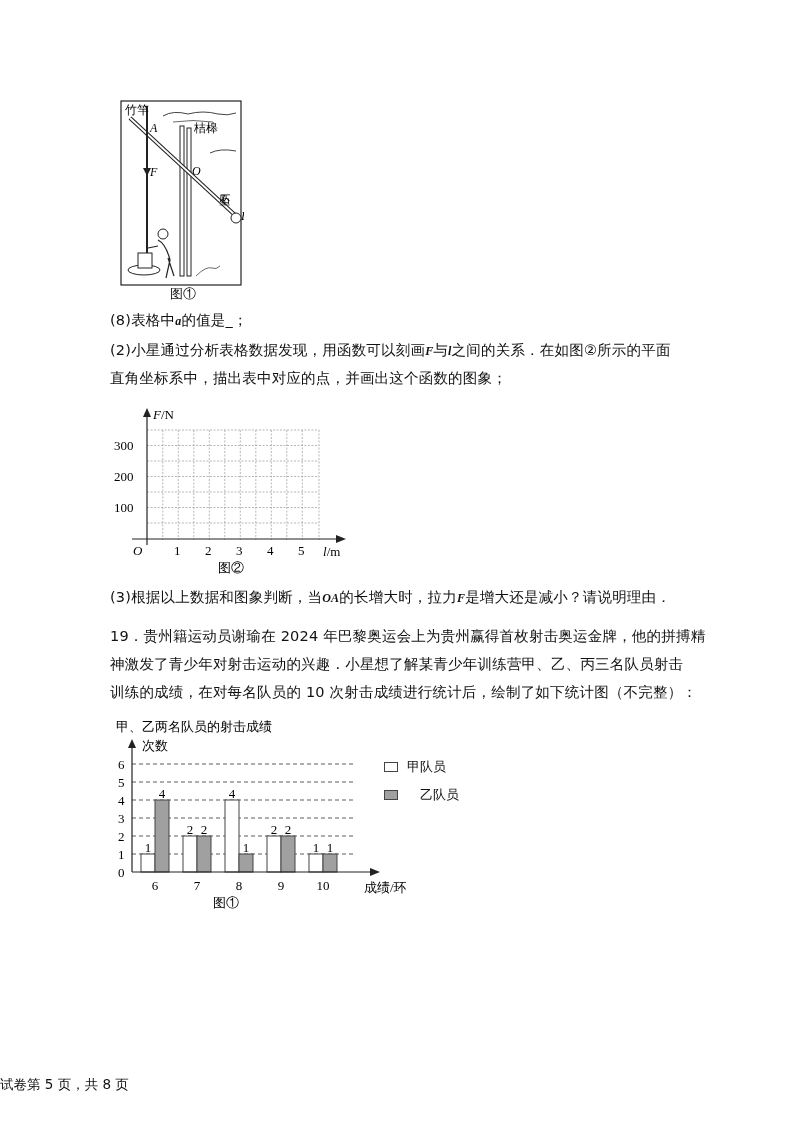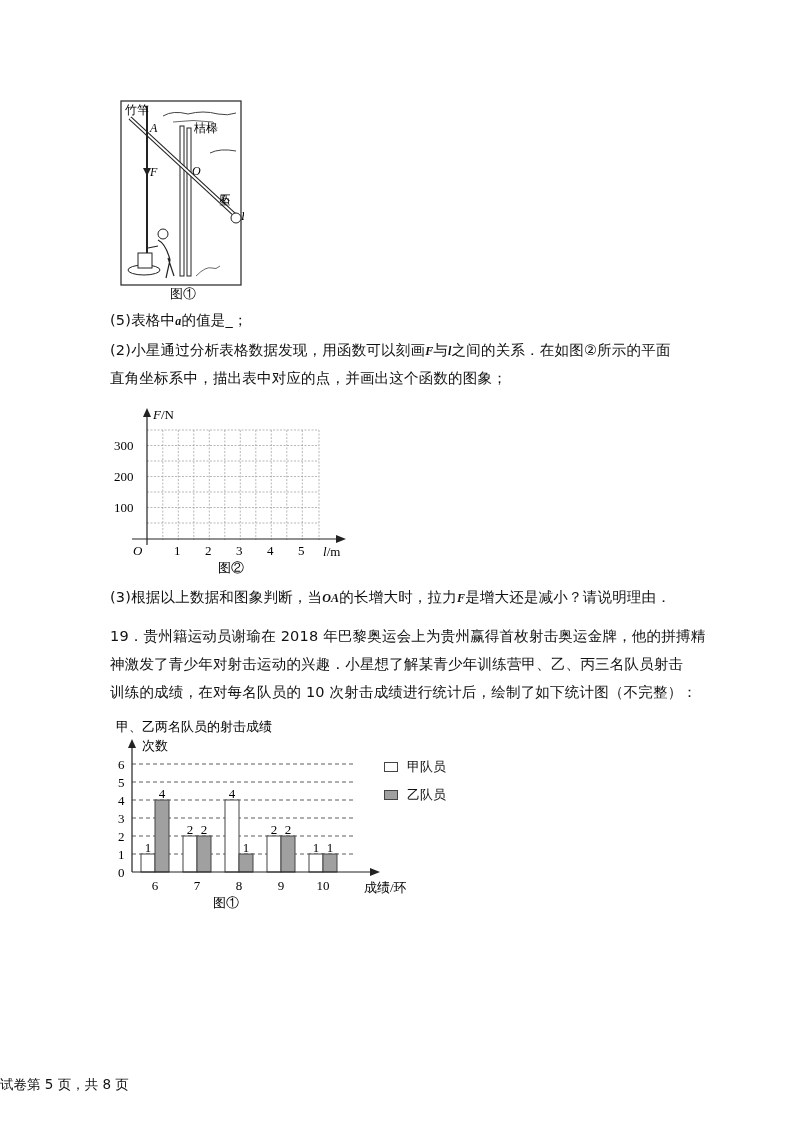"(5)表格中" span { text: 5 -> 8 }
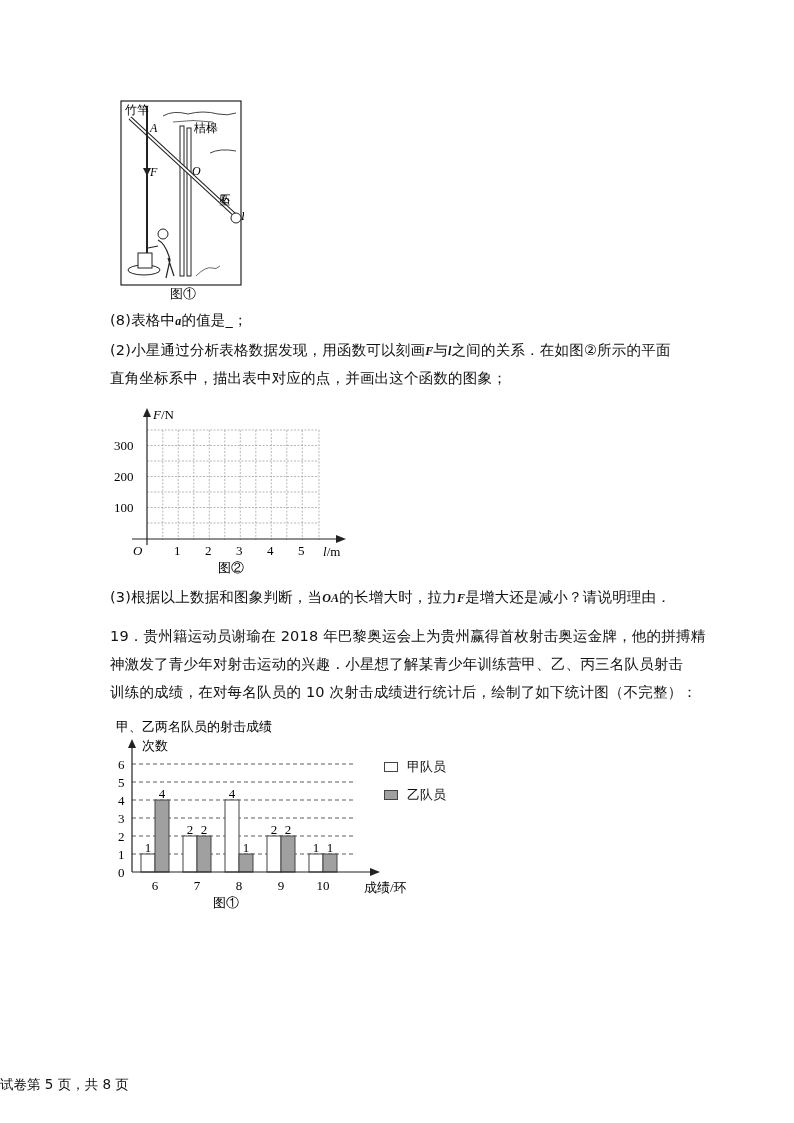"19．贵州籍运动员谢瑜在 2018" div.line { text: 2018 -> 2024 }
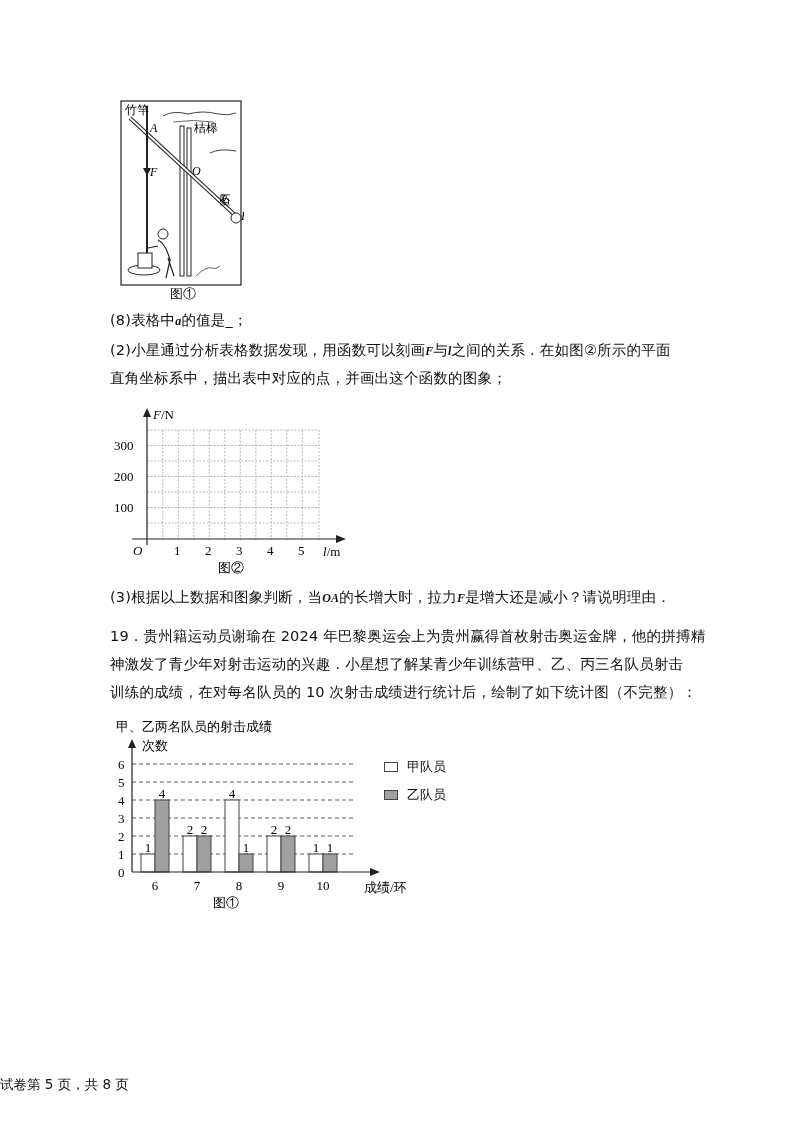"乙队员" div { gap: none -> 13px }
